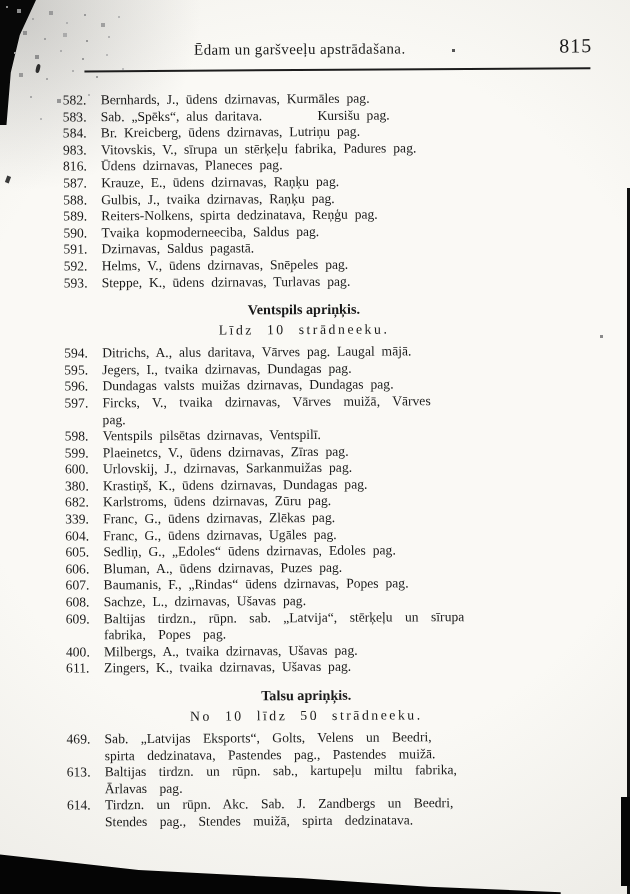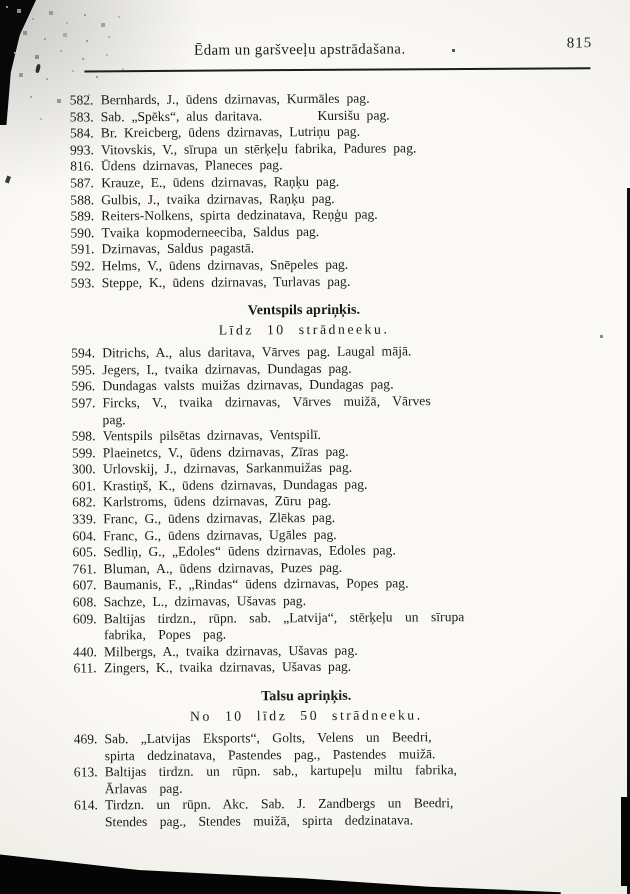"815" .pageno { font-size: 15px -> 20px }
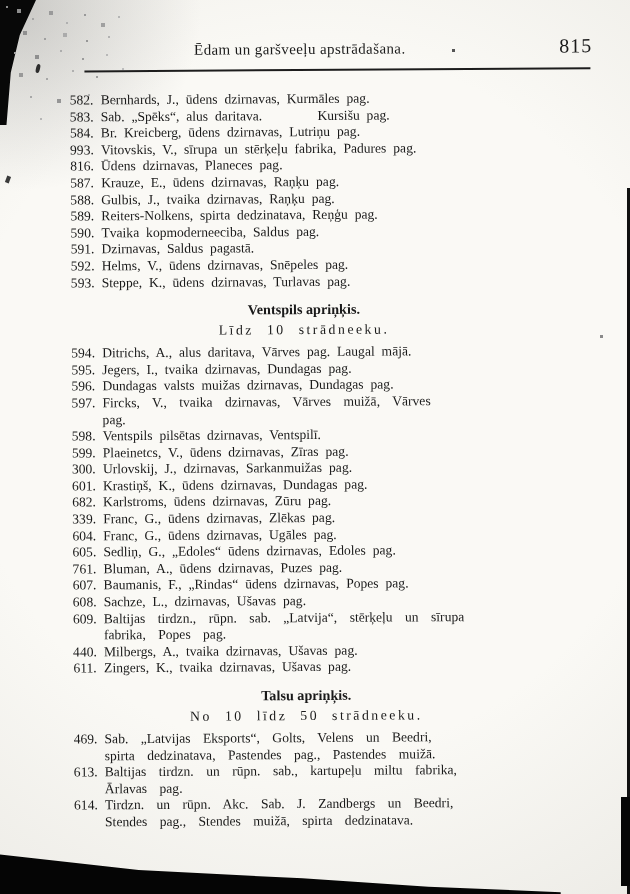"582." .num { text-align: center -> none }
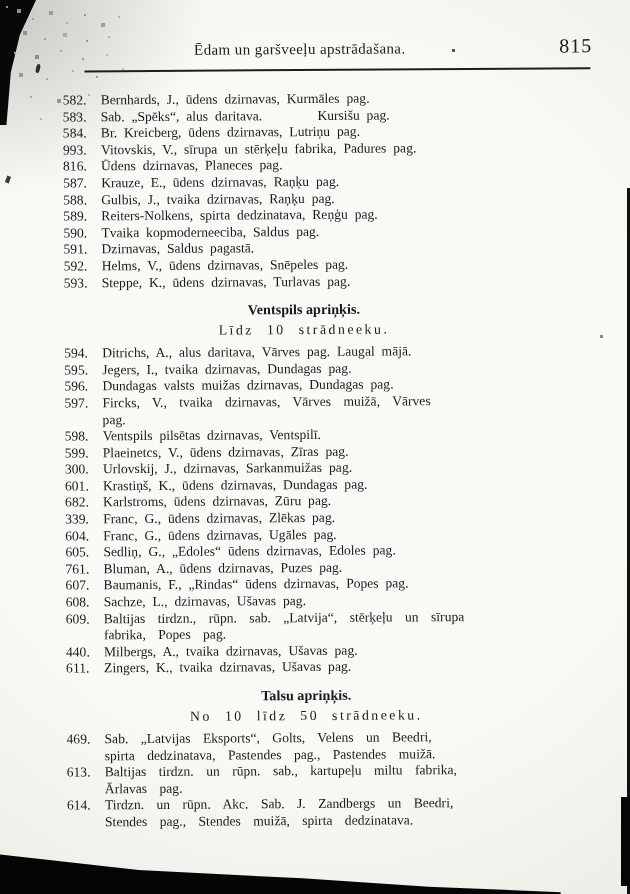"993." span.num { text: 993 -> 983 }
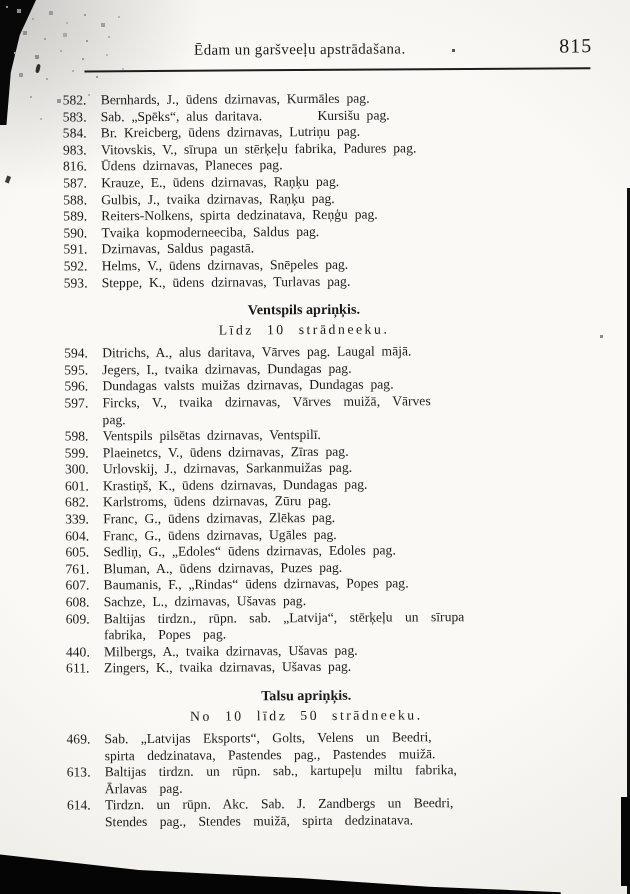"300." span.num { text: 300 -> 600 }
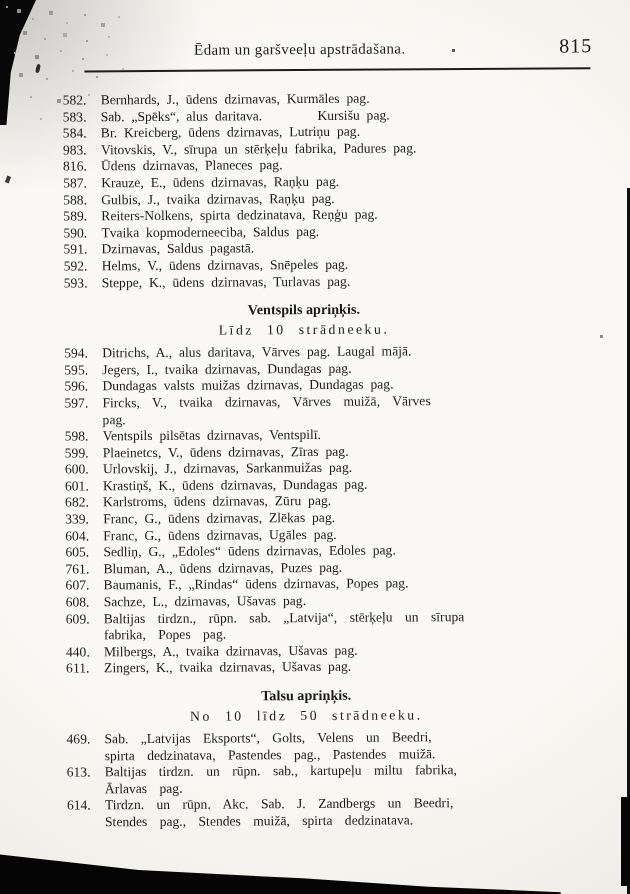"601." span.num { text: 601 -> 380 }
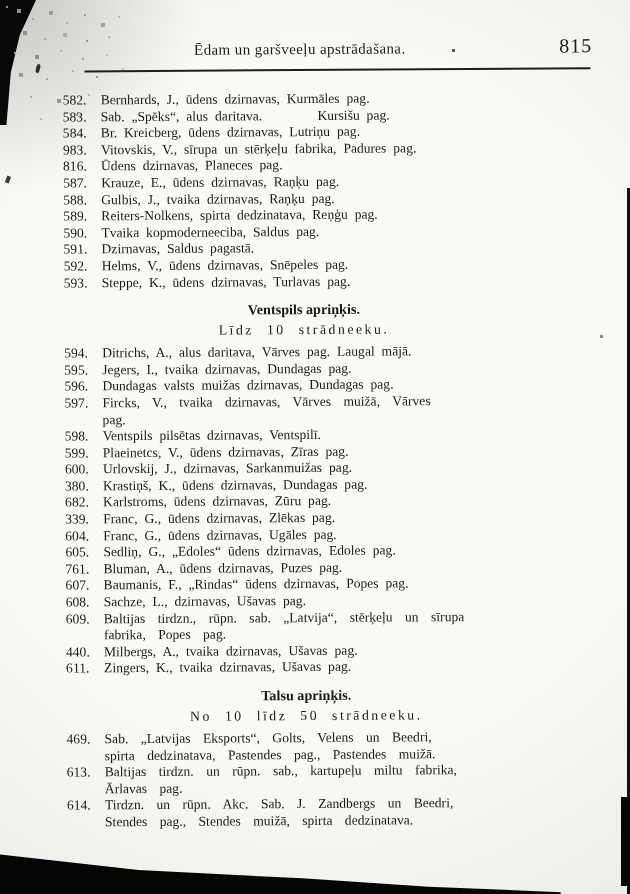"761." span.num { text: 761 -> 606 }
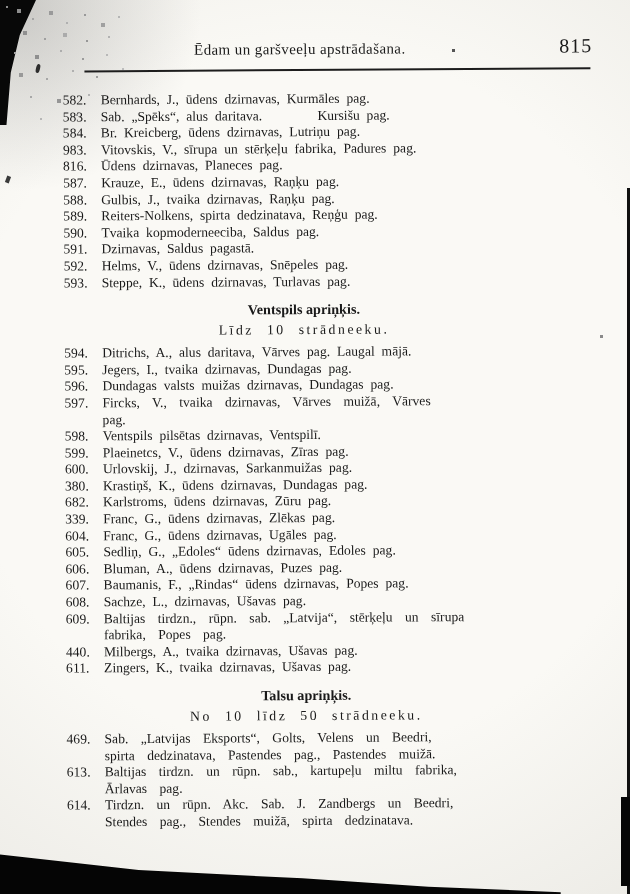"440." span.num { text: 440 -> 400 }
